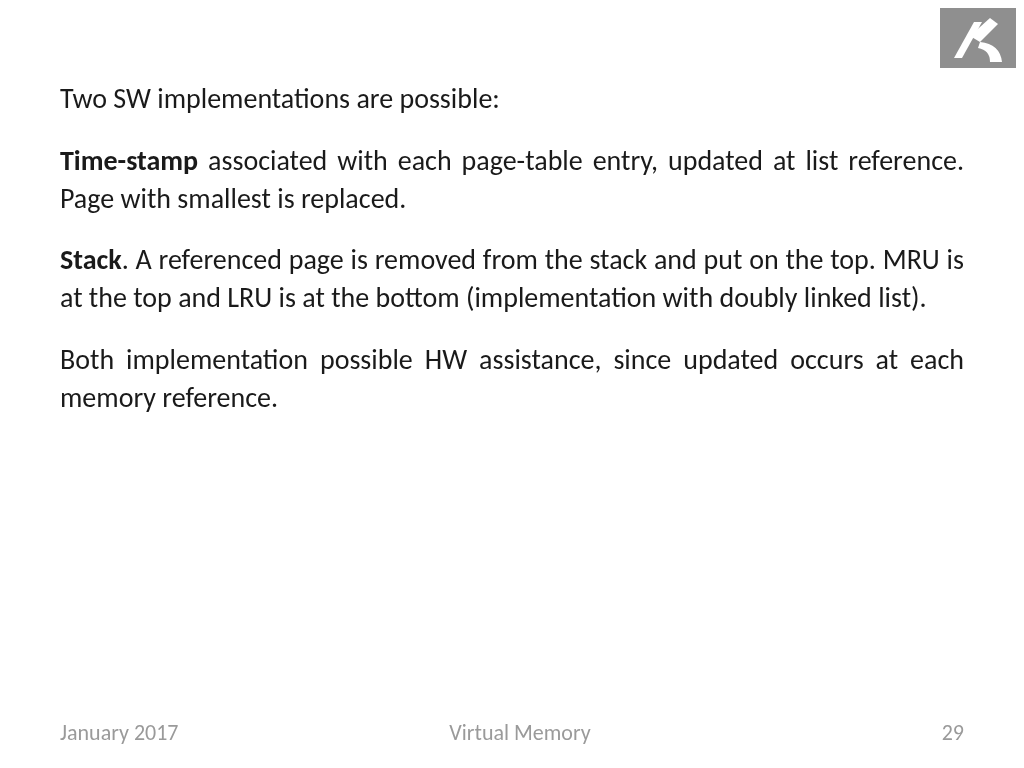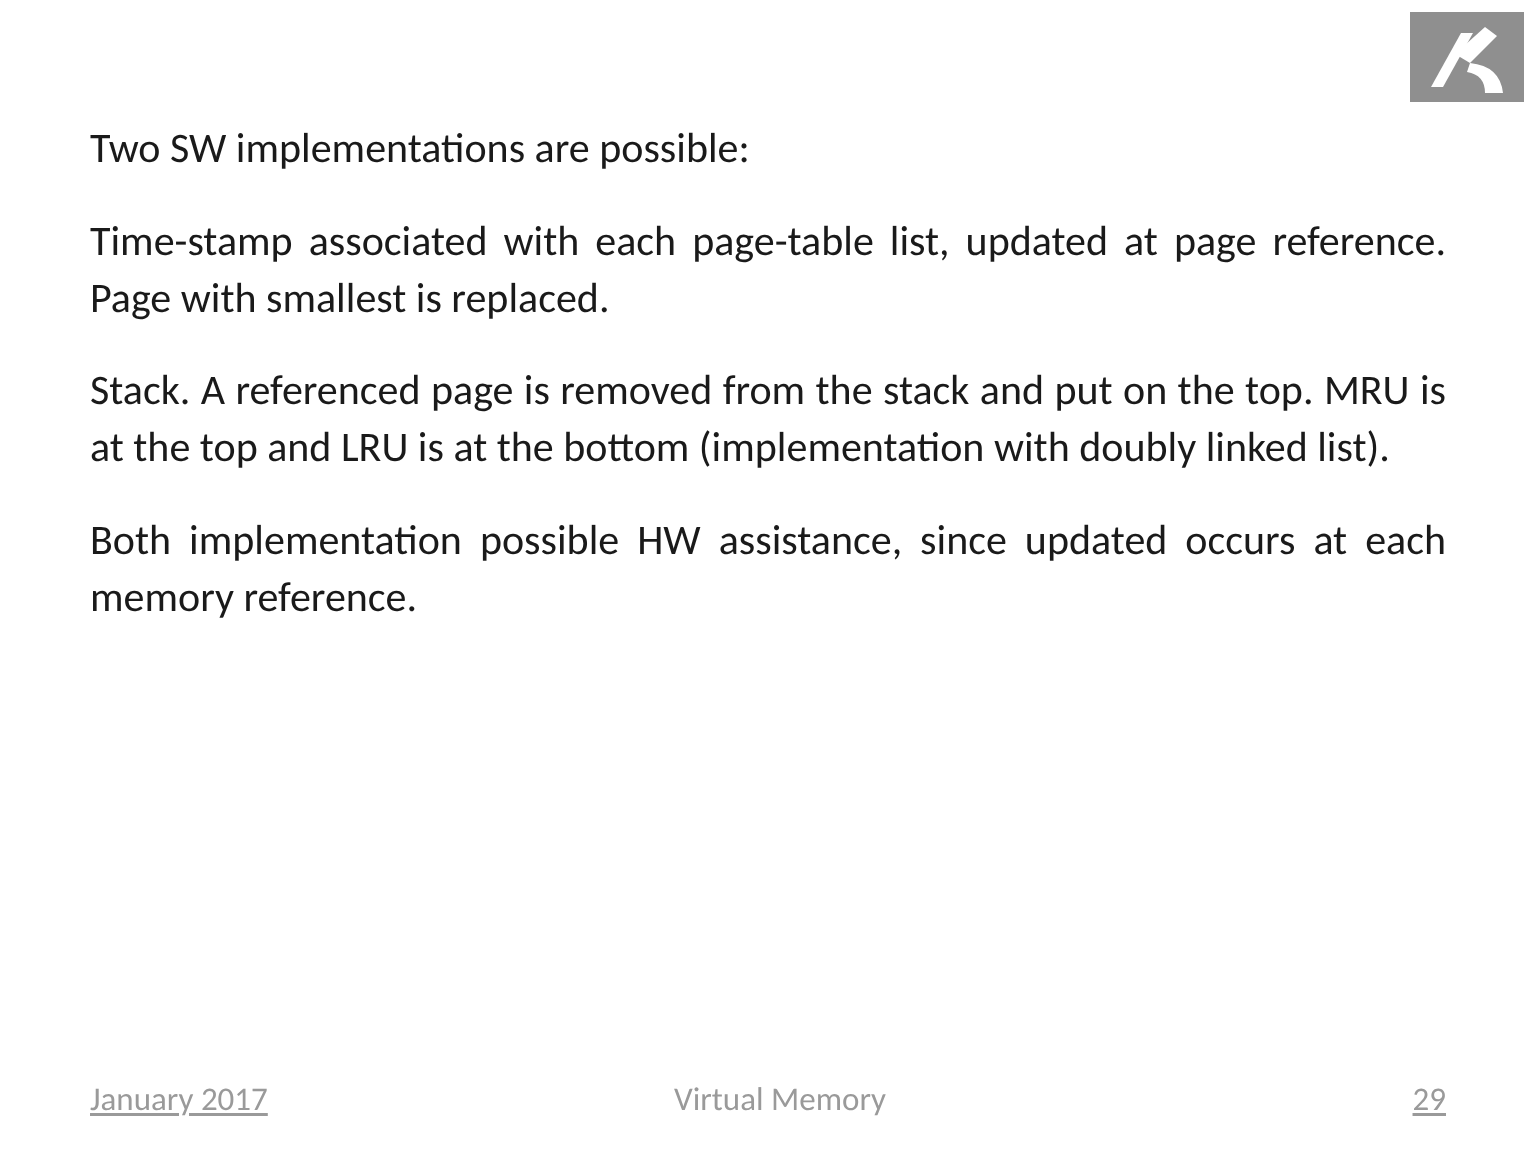"Time-stamp" .content p .bold { font-weight: 400 -> 700 }
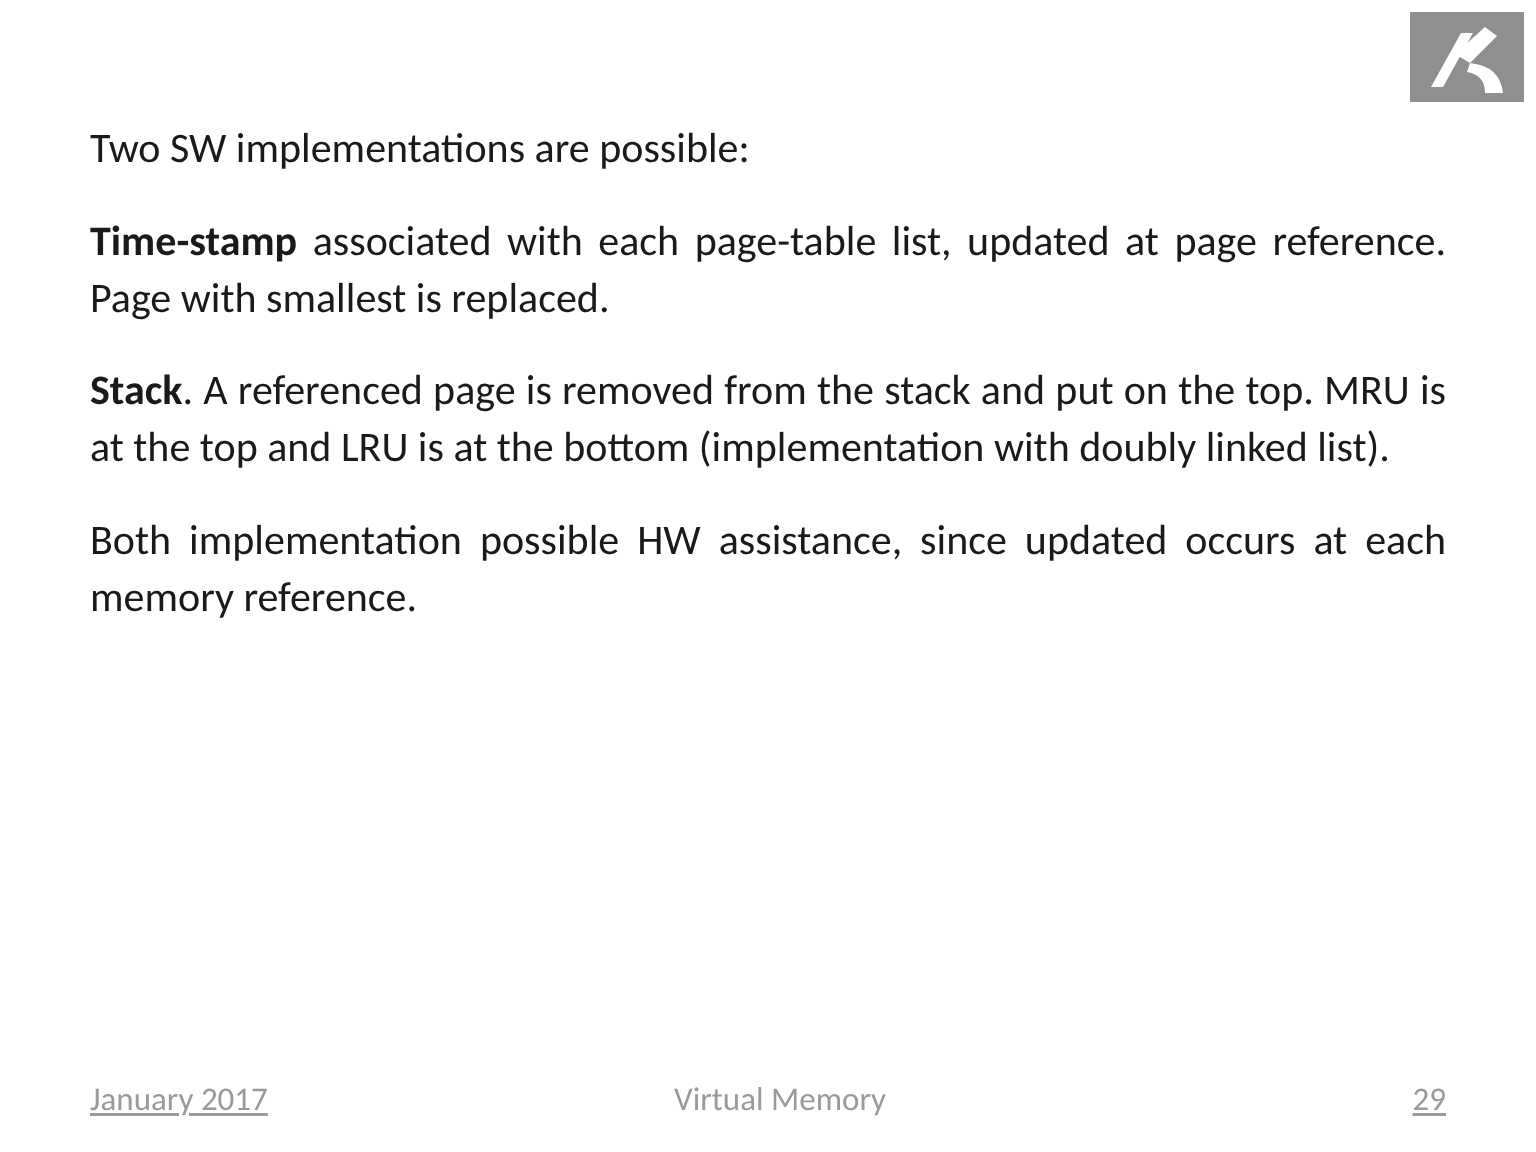"associated with each page-table list," span { text: list, updated at page -> entry, updated at list }
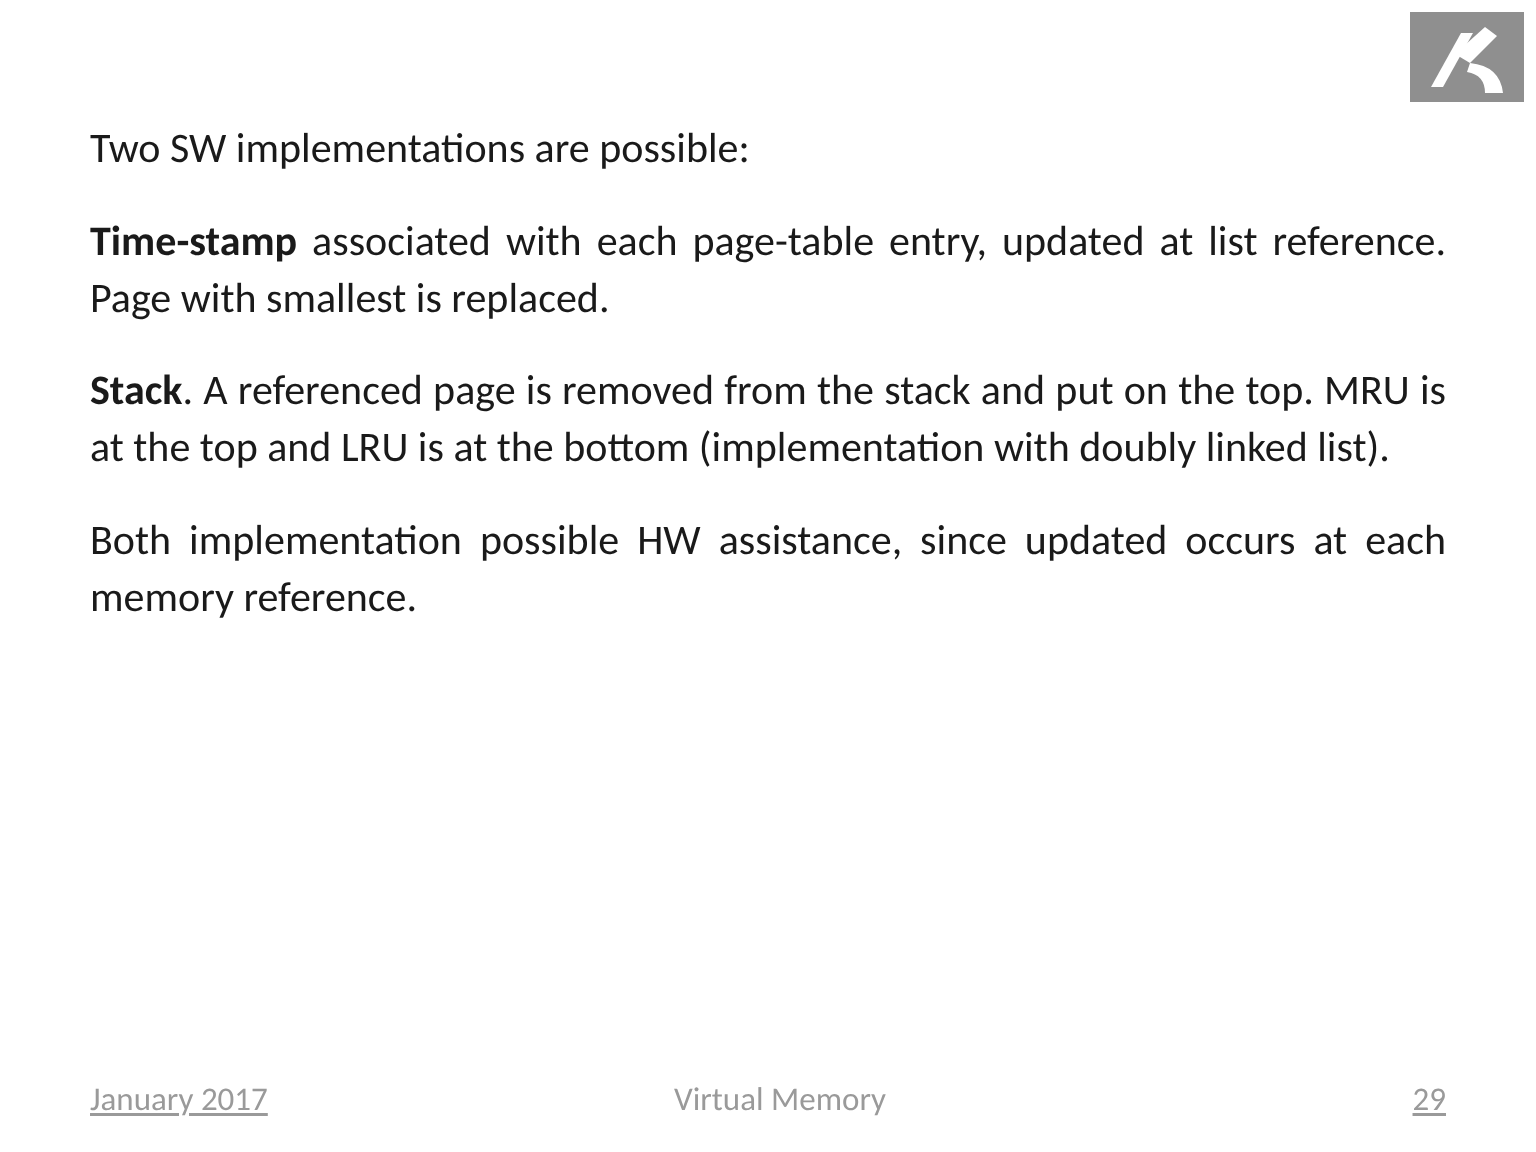"January 2017" .footer { text-decoration: underline -> none }
